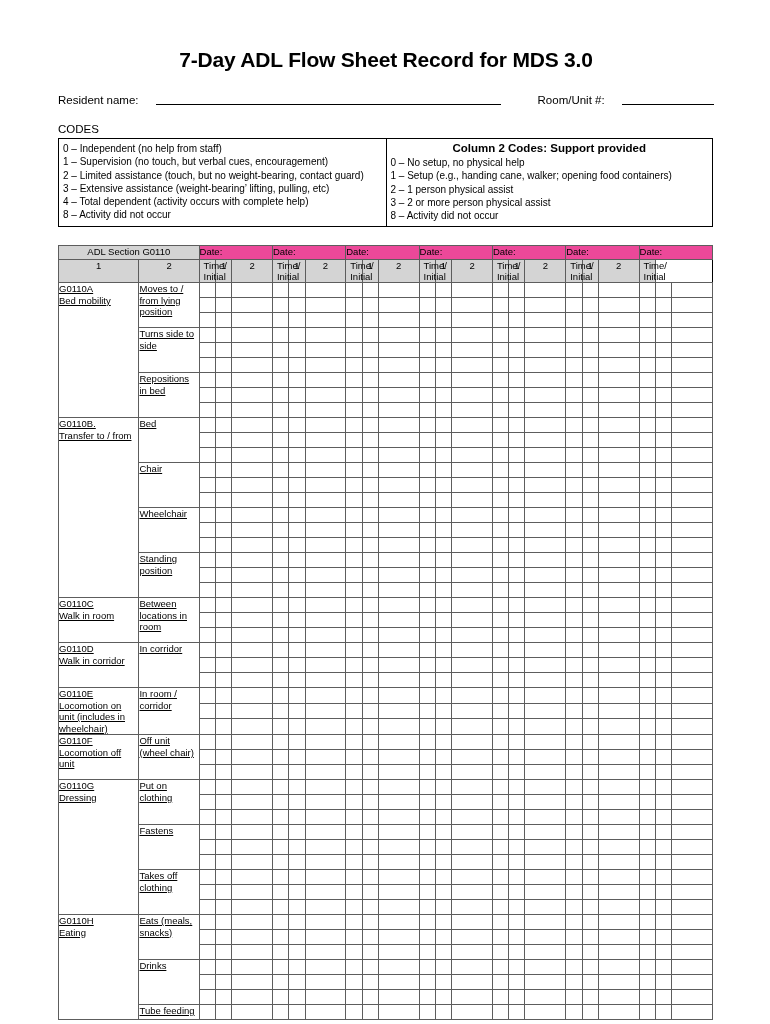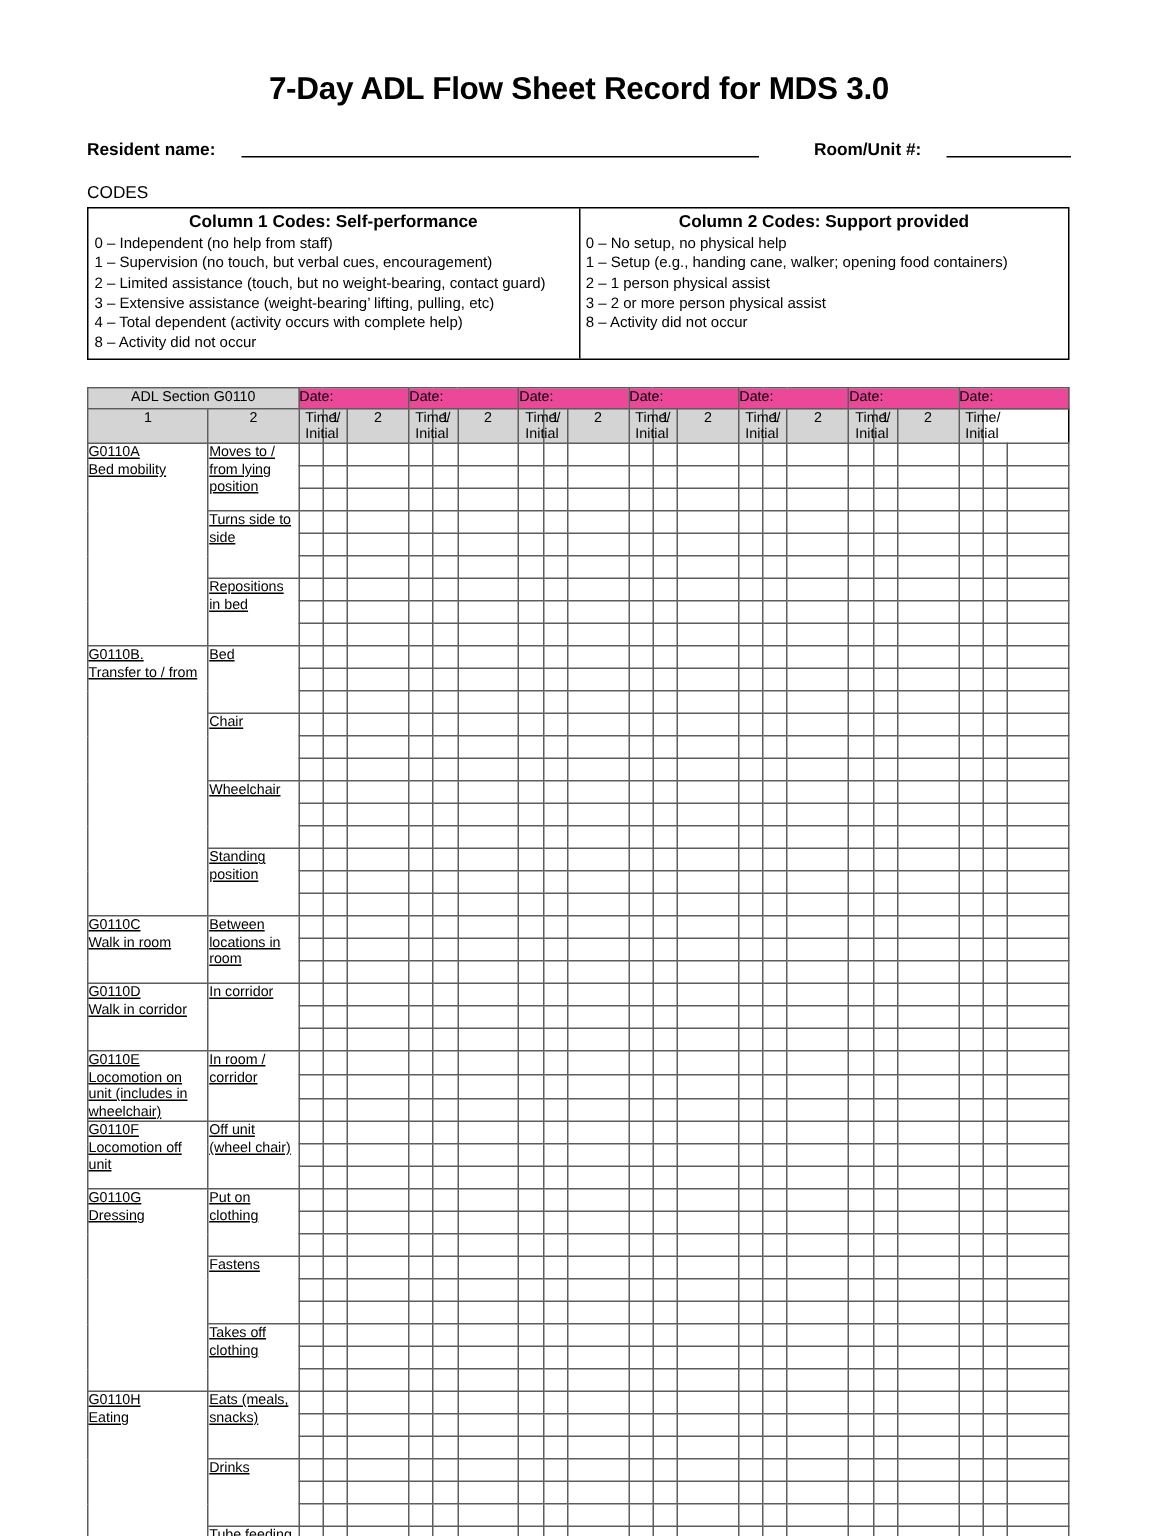"Resident name:" .resident-line { font-weight: bold -> normal }
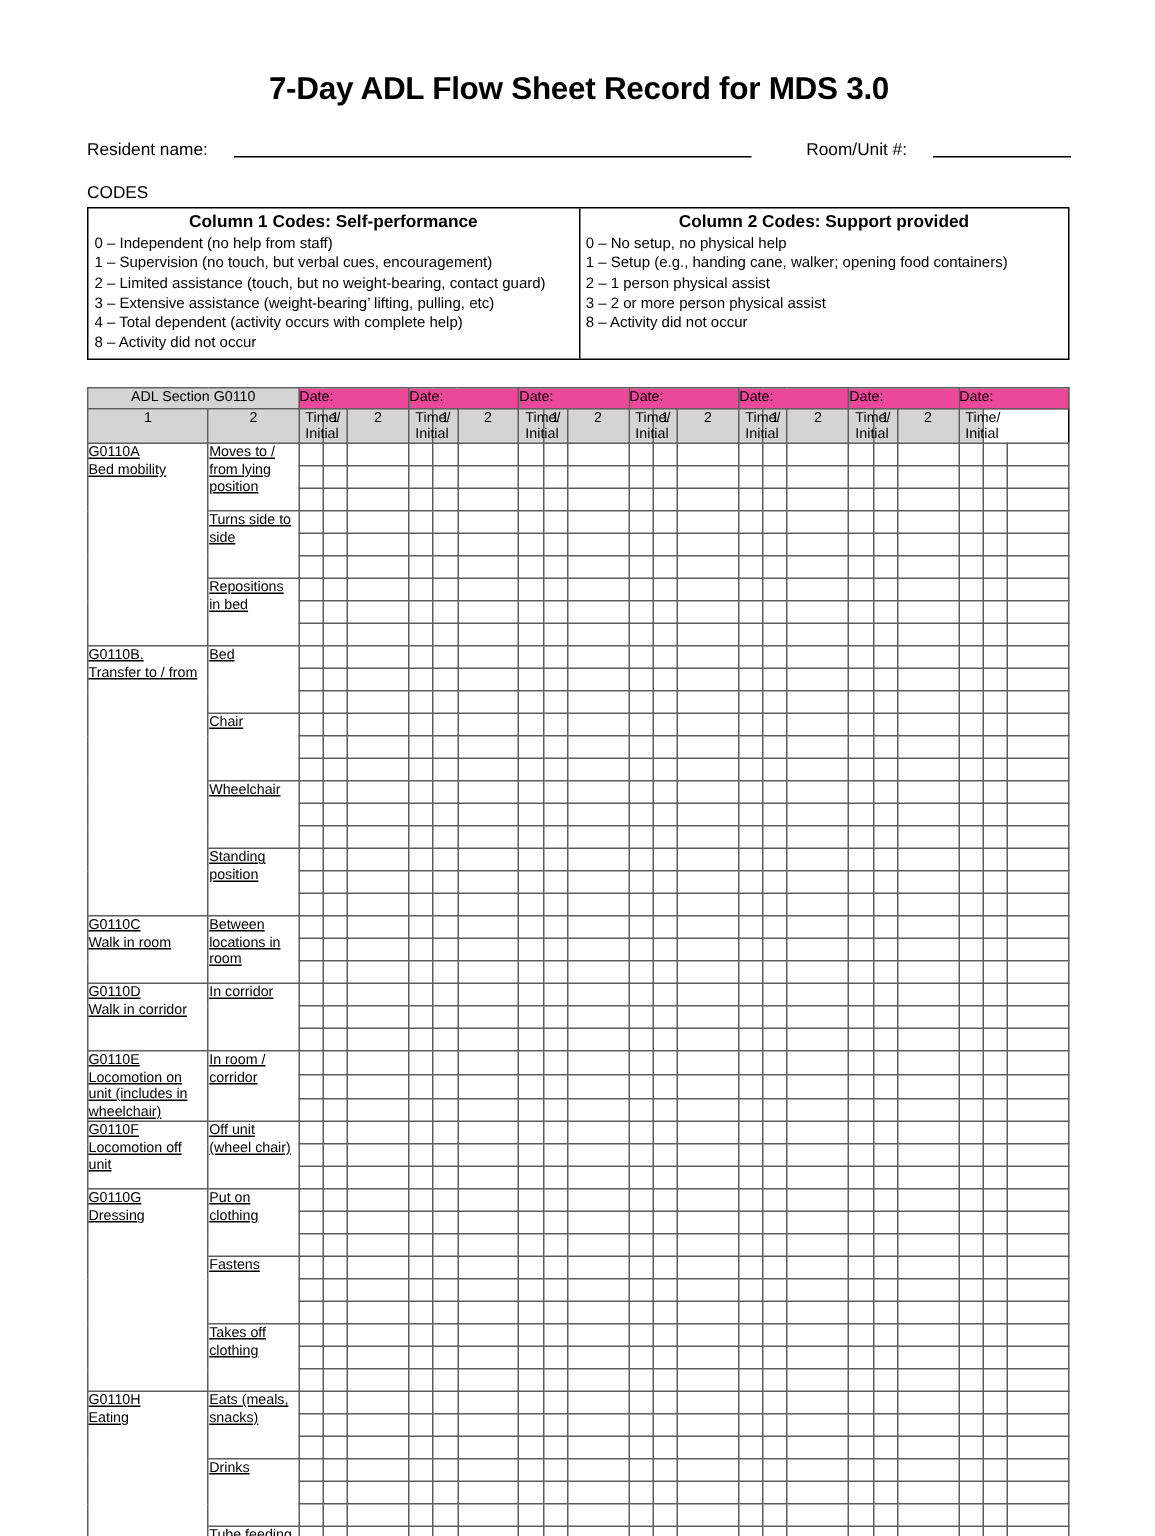"Column 1 Codes: Self-performance" div.codes-head { html: <div>Column 1 Codes: Self-performance</div> -> none }
